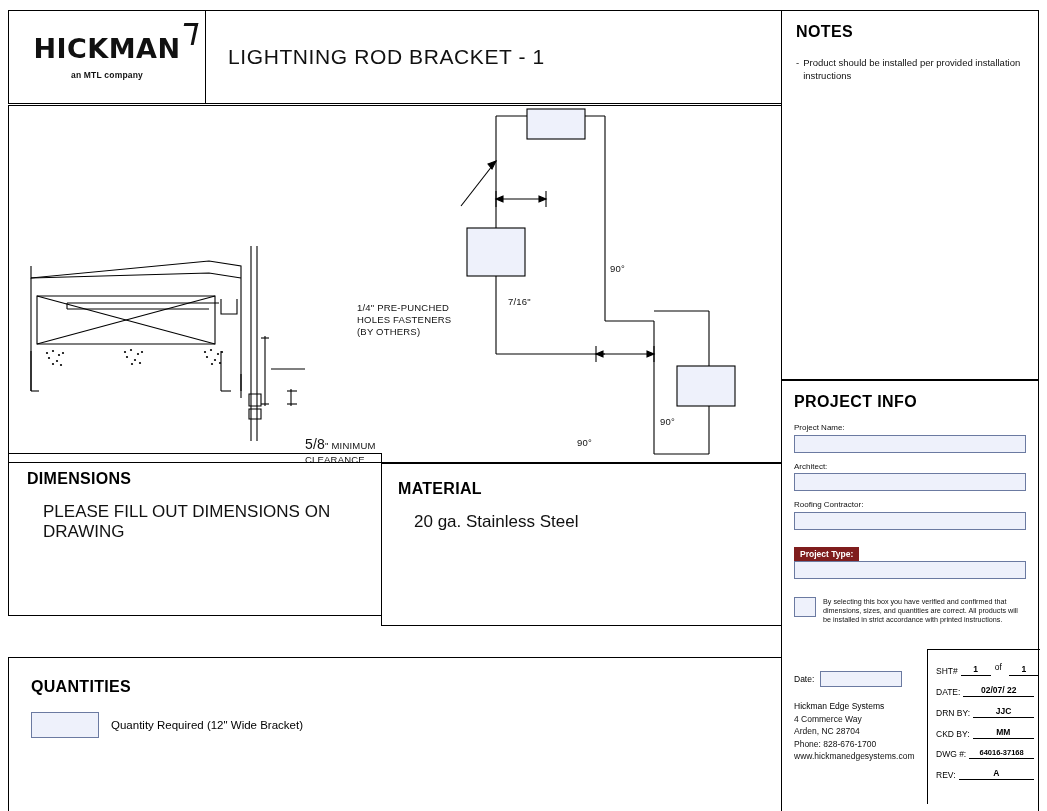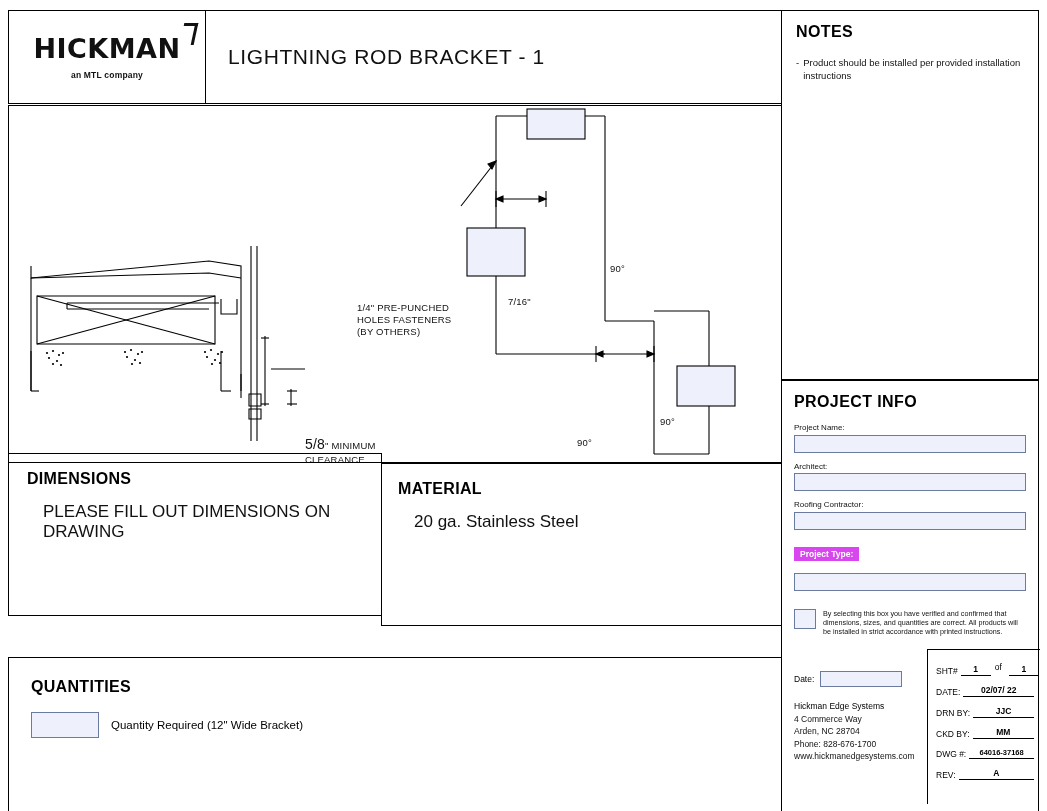"Project Type:" .ptype-tag { background: #d946ef -> #7f1d1d; margin-bottom: 12px -> 0 }
